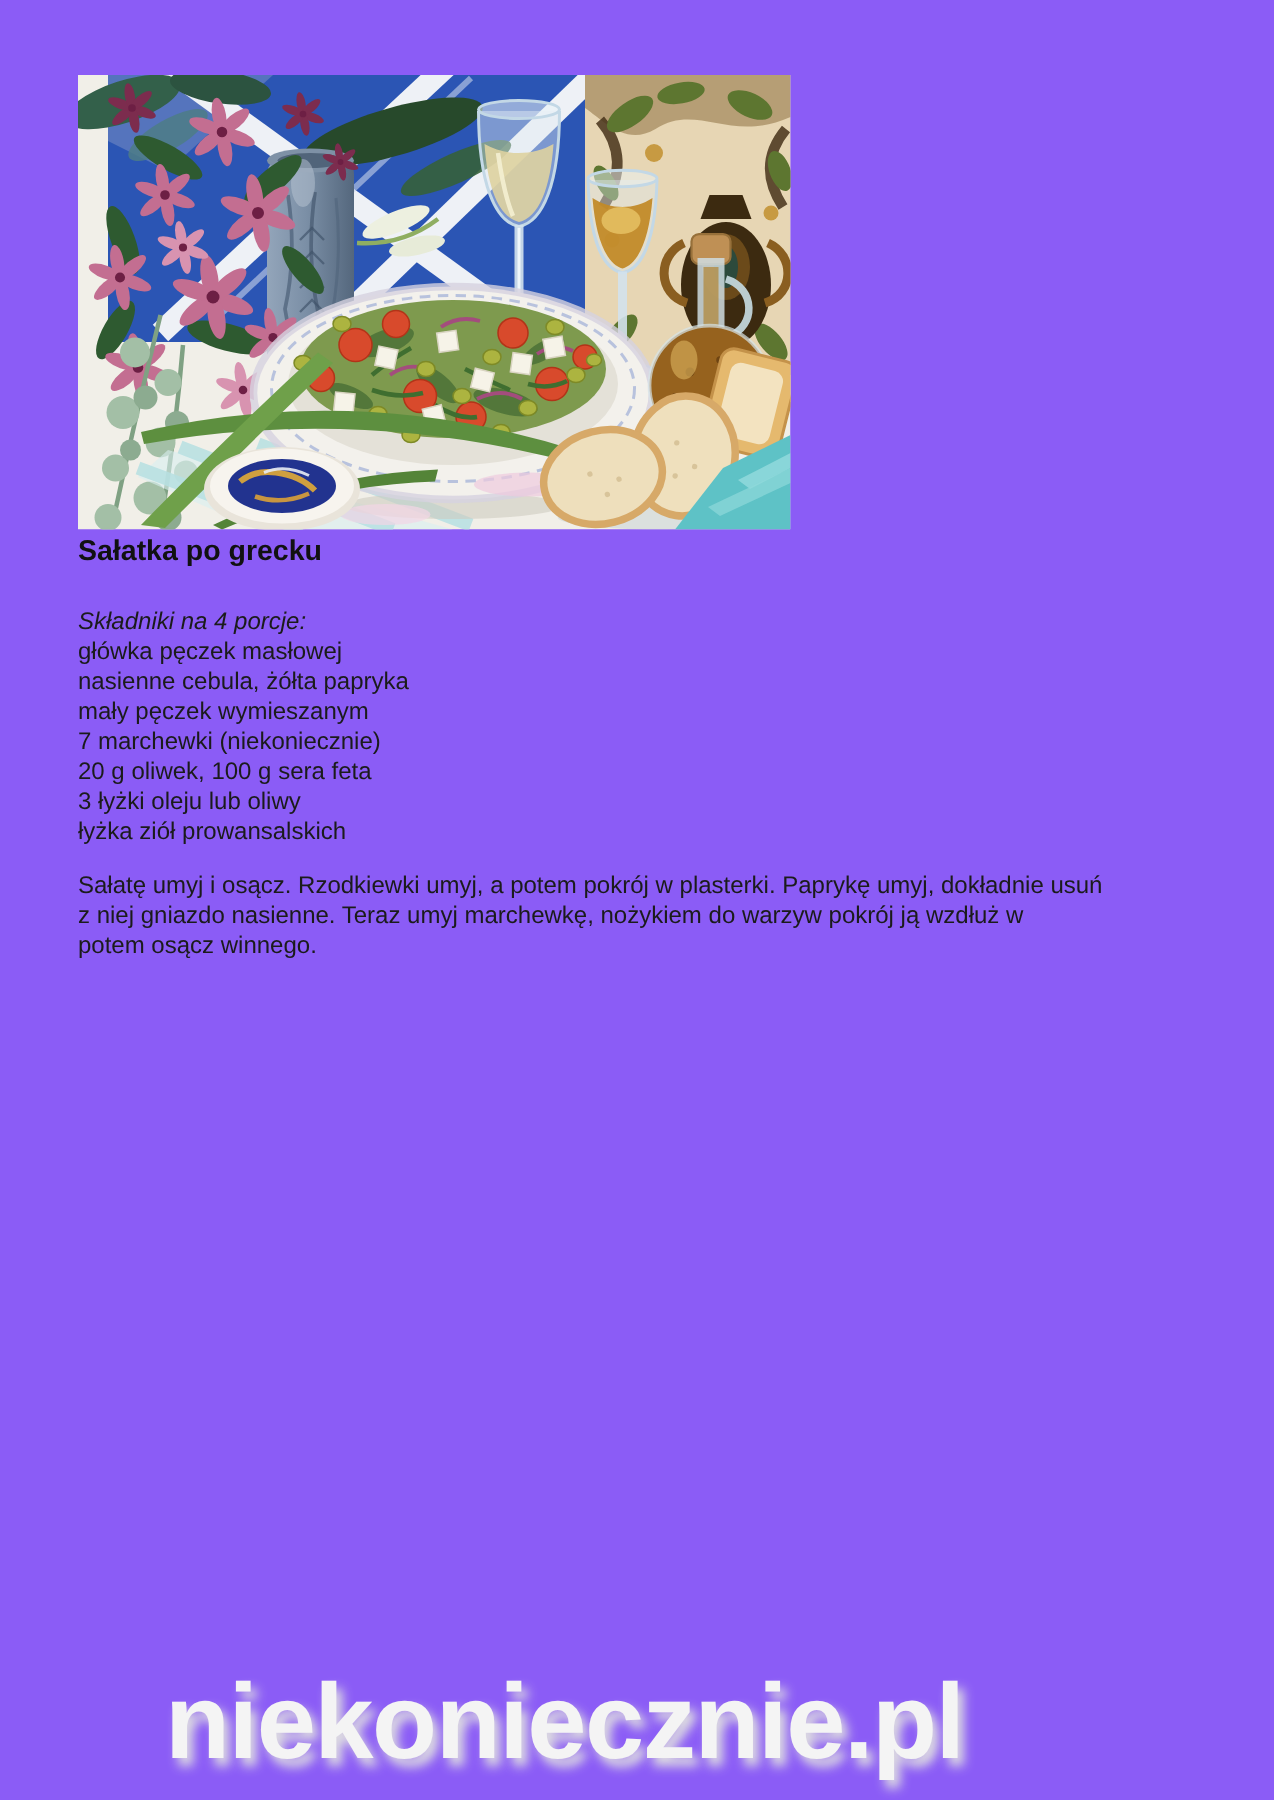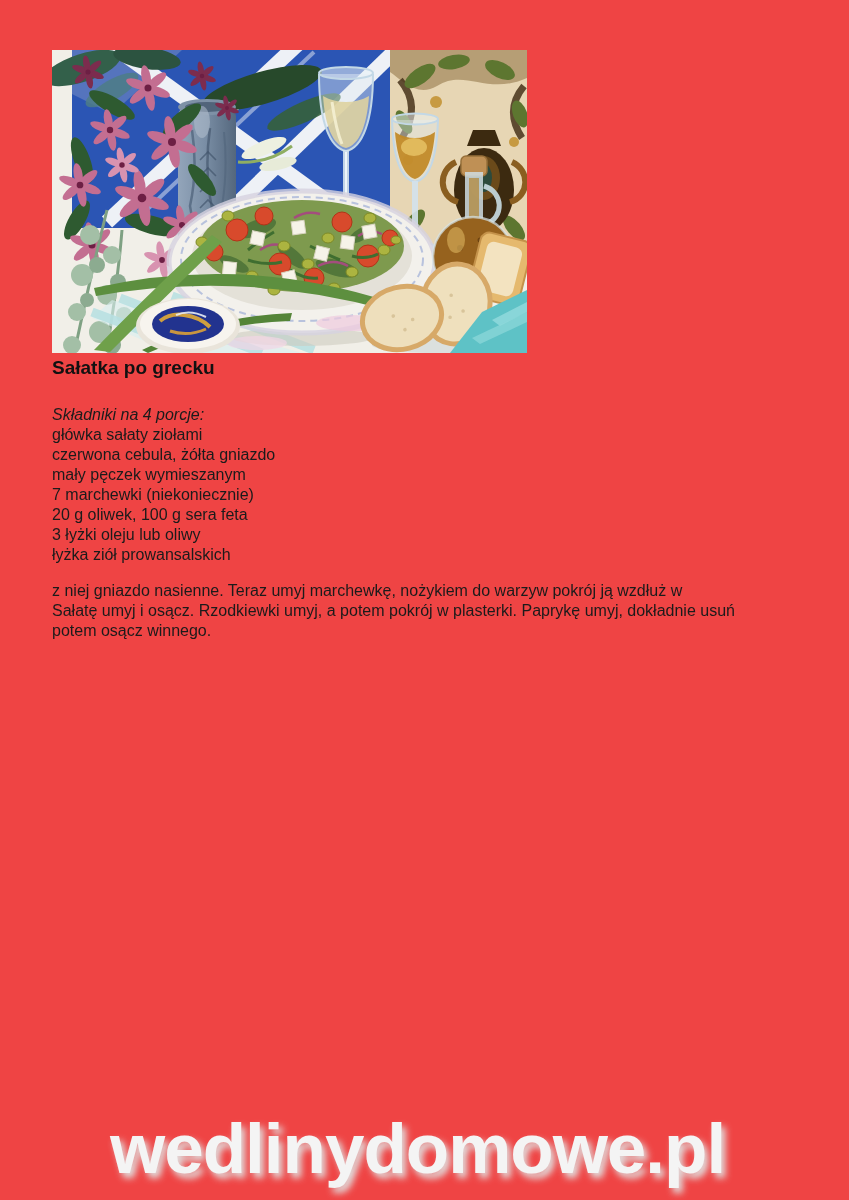"Sałatka po grecku" .page { background: #ef4444 -> #8b5cf6 }
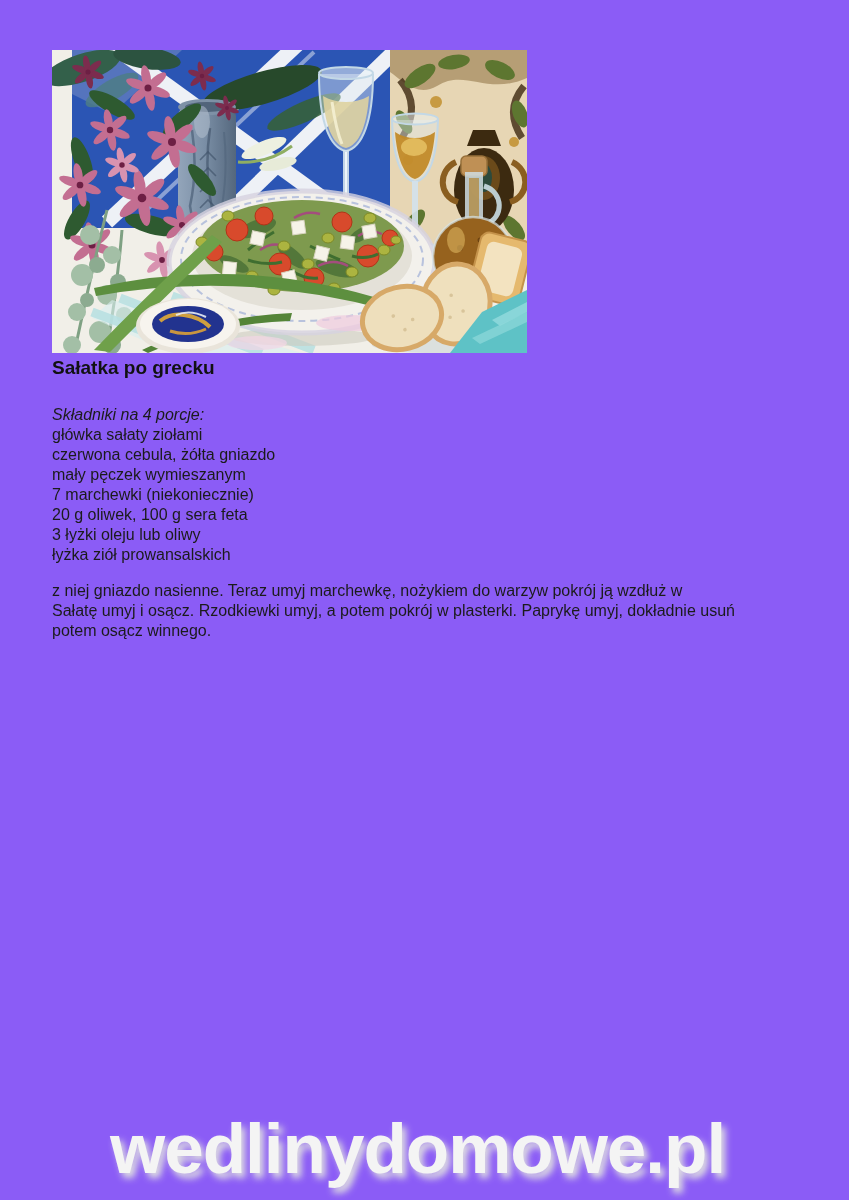"główka sałaty ziołami" div { text: sałaty ziołami -> pęczek masłowej }
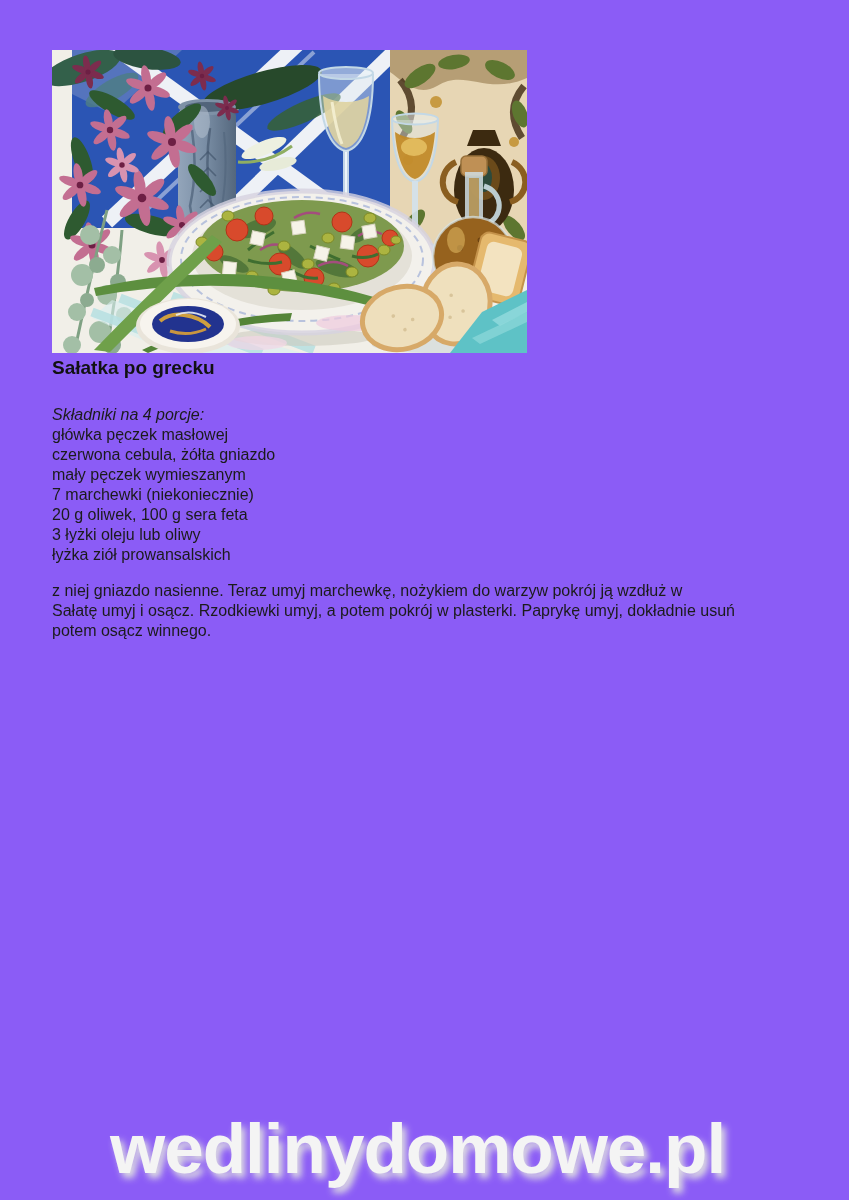"czerwona cebula, żółta gniazdo" div { text: czerwona cebula, żółta gniazdo -> nasienne cebula, żółta papryka }
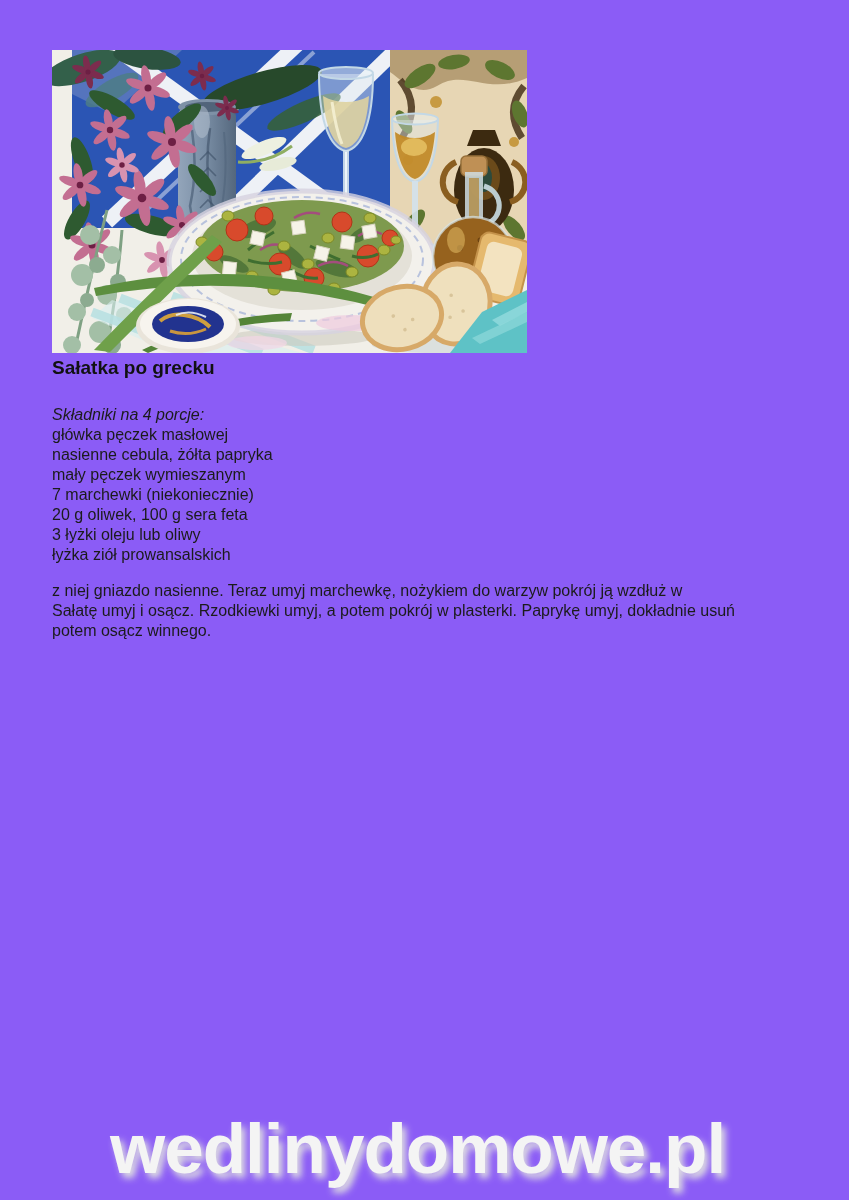"z niej gniazdo nasienne. Teraz" div { order: before "Sałatę umyj i osącz. Rzodkiewki" -> after "Sałatę umyj i osącz. Rzodkiewki" }
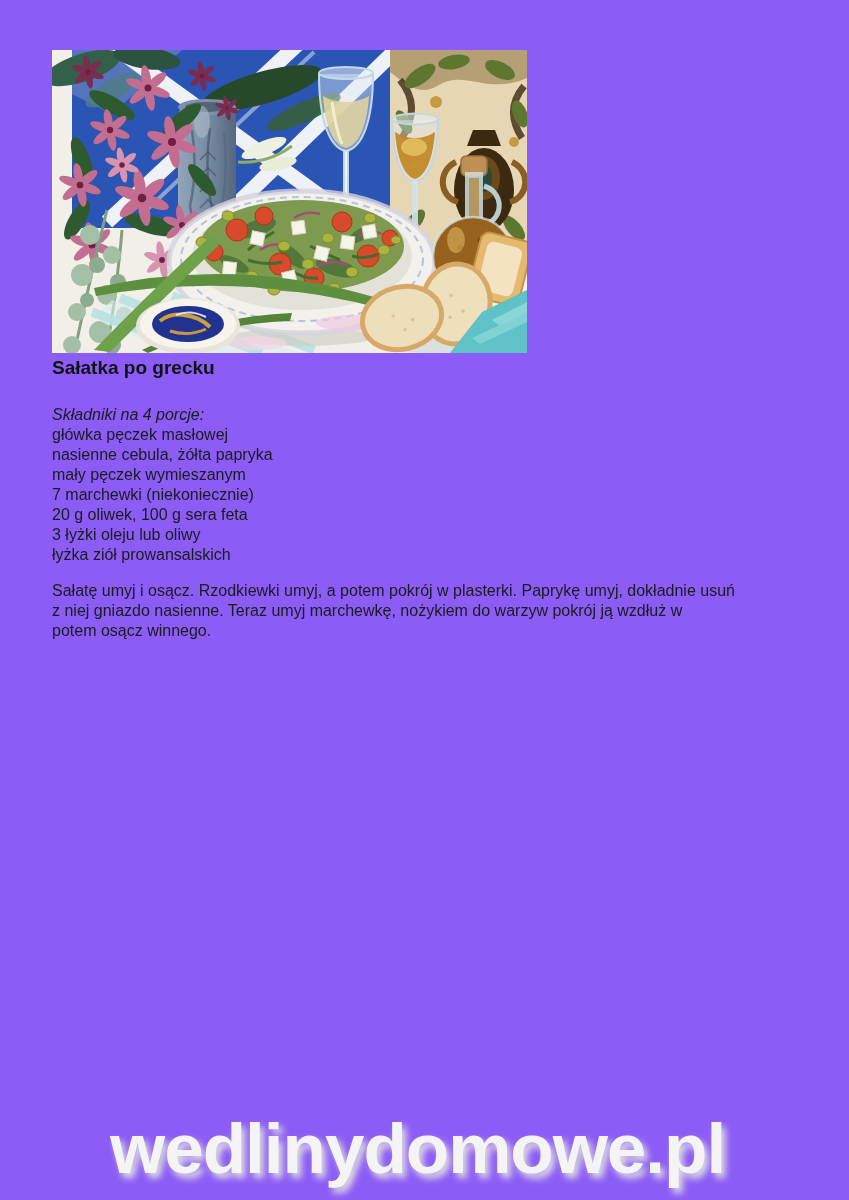"wedlinydomowe.pl" div.watermark { text: wedlinydomowe.pl -> niekoniecznie.pl }
